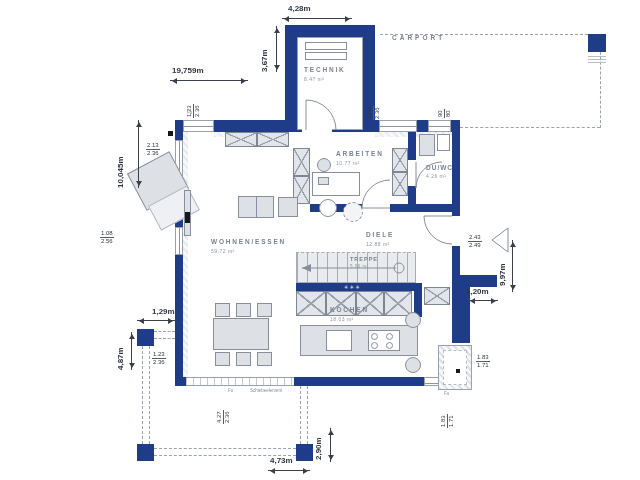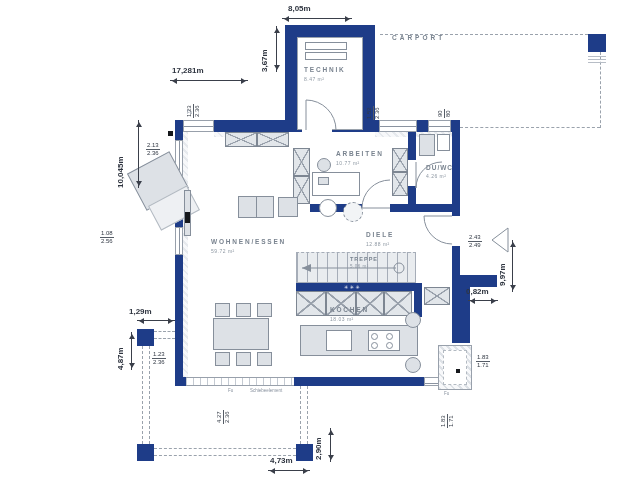"8,05m" div.dimlab { text: 8,05m -> 4,28m }
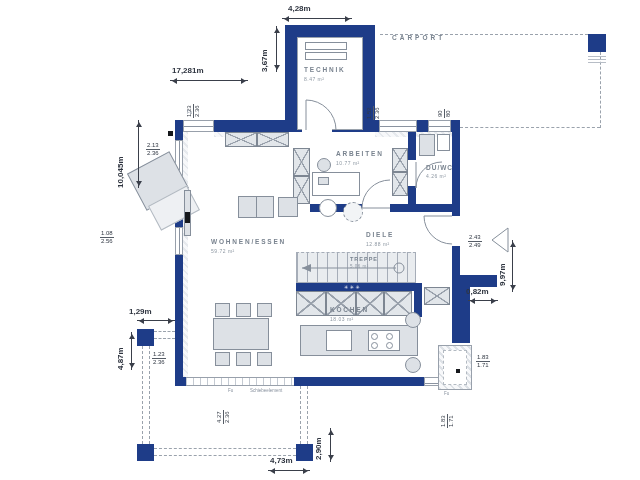"17,281m" div.dimlab { text: 17,281m -> 19,759m }
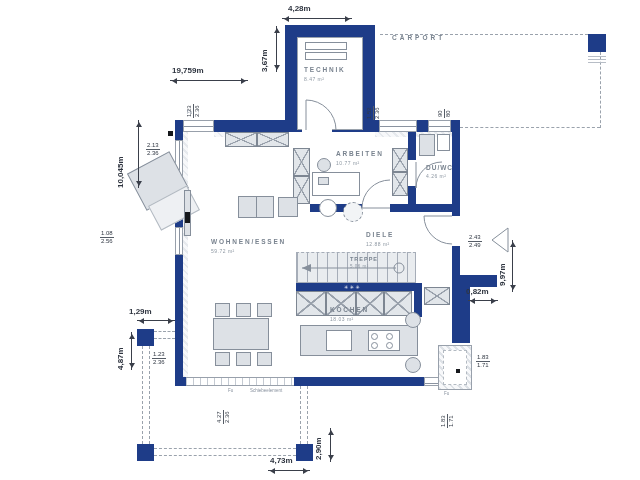"0,82m" div.dimlab { text: 0,82m -> 1,20m }
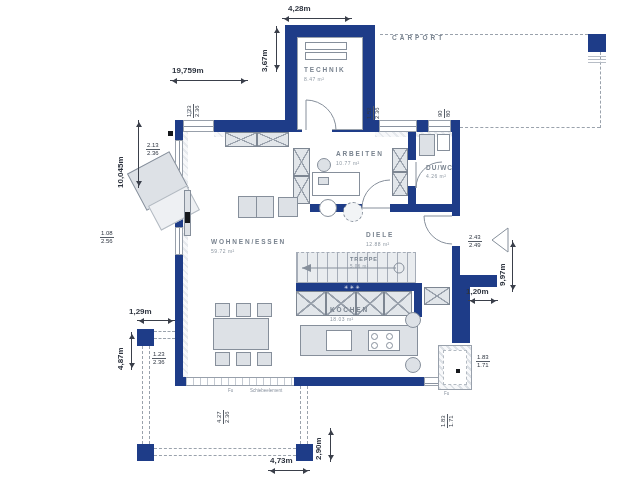"1,29m" div.dimlab { left: 129px -> 152px }
